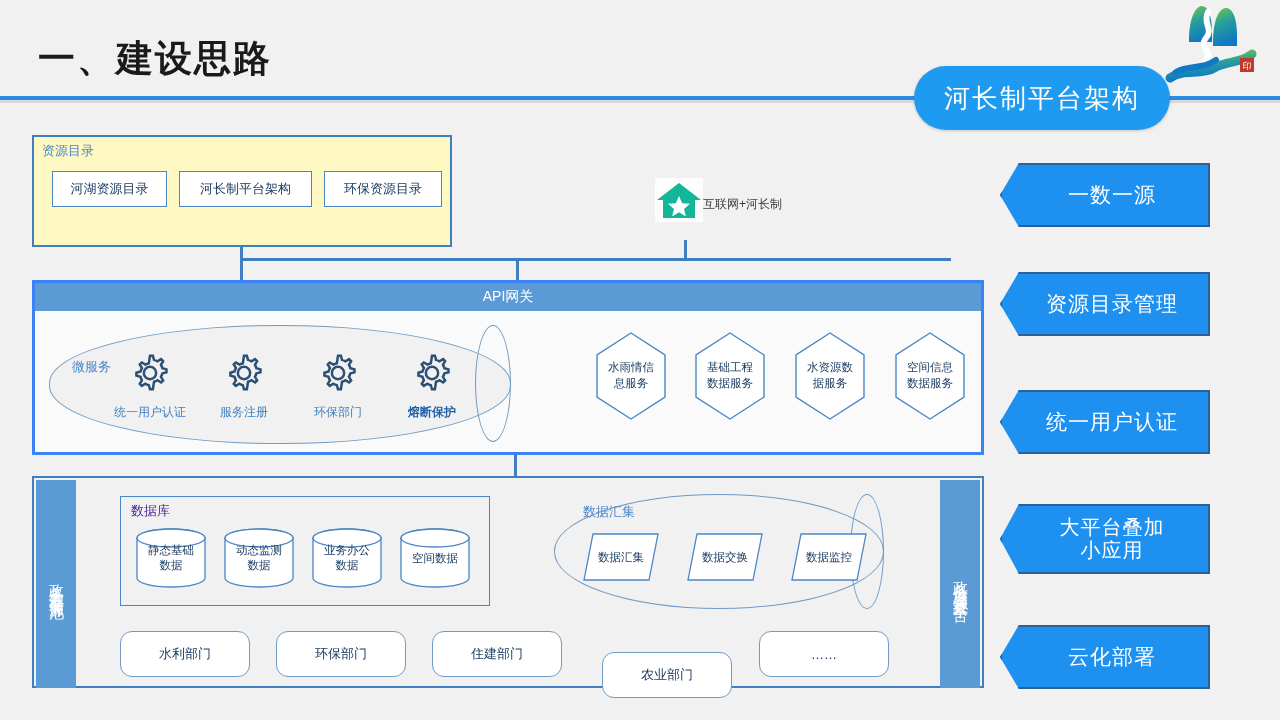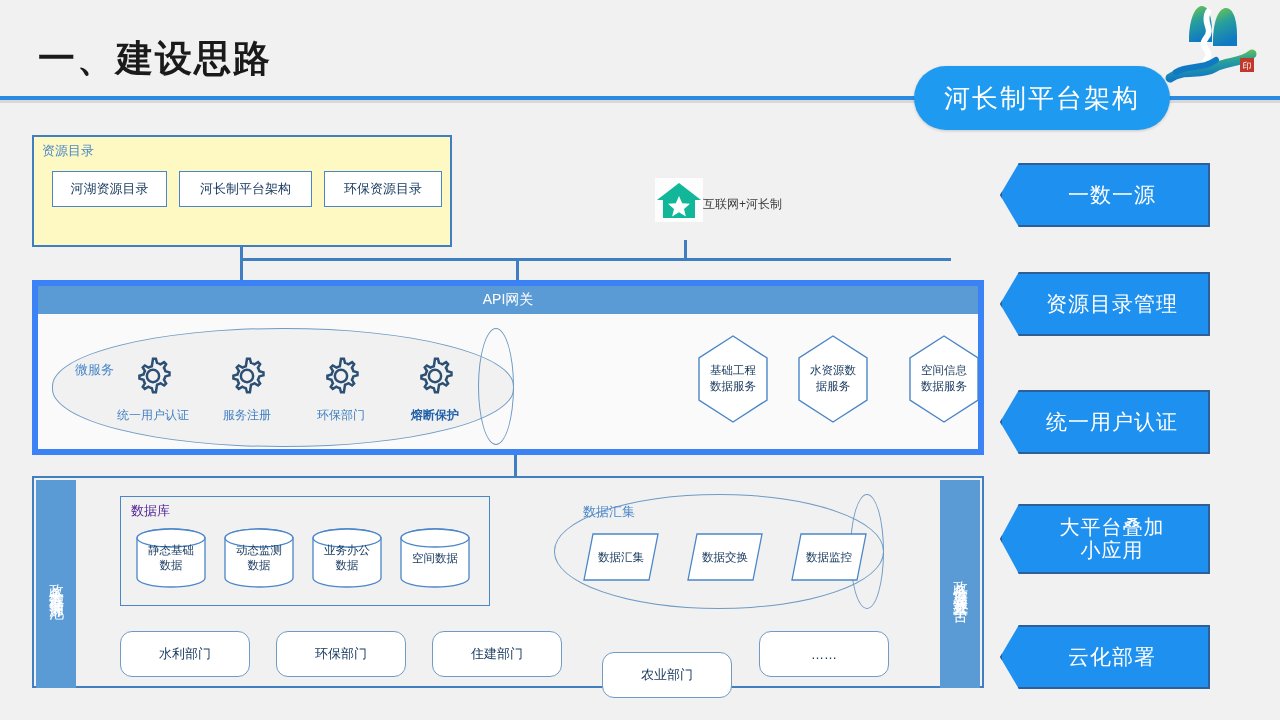"API网关" .api-block { border: 6px solid #3b82f6 -> 3px solid #3b82f6 }
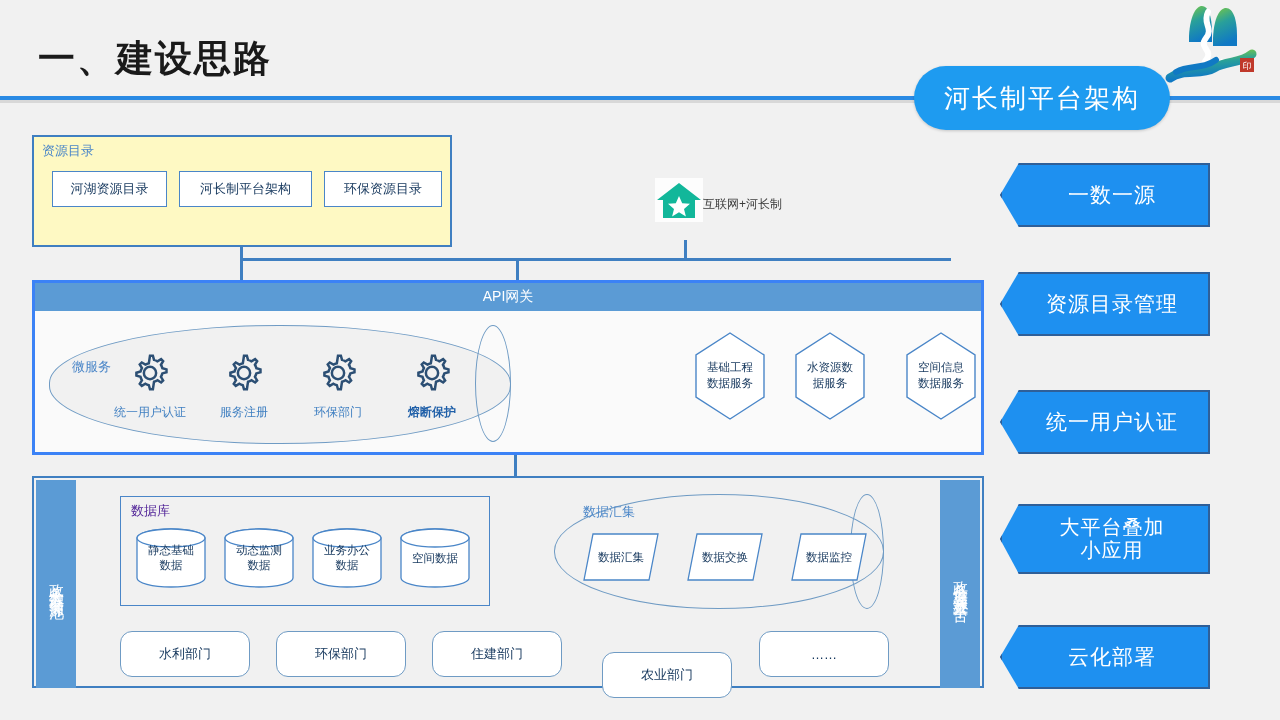"水雨情信" div.hex { html: none -> <div> <svg> <polygon></polygon> </svg> <span><span>水雨情信</span><br> <span>息服务</span></span> </div> }
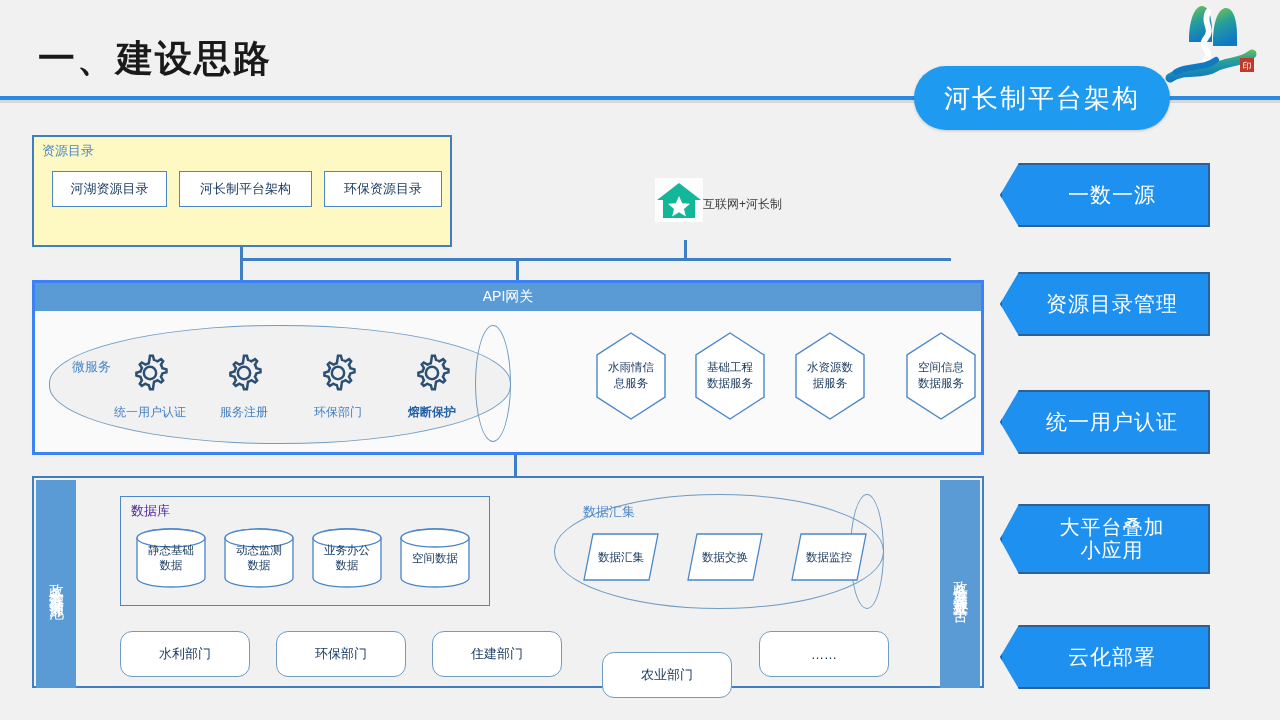"空间信息" div.hex { left: 310px -> 299px }
